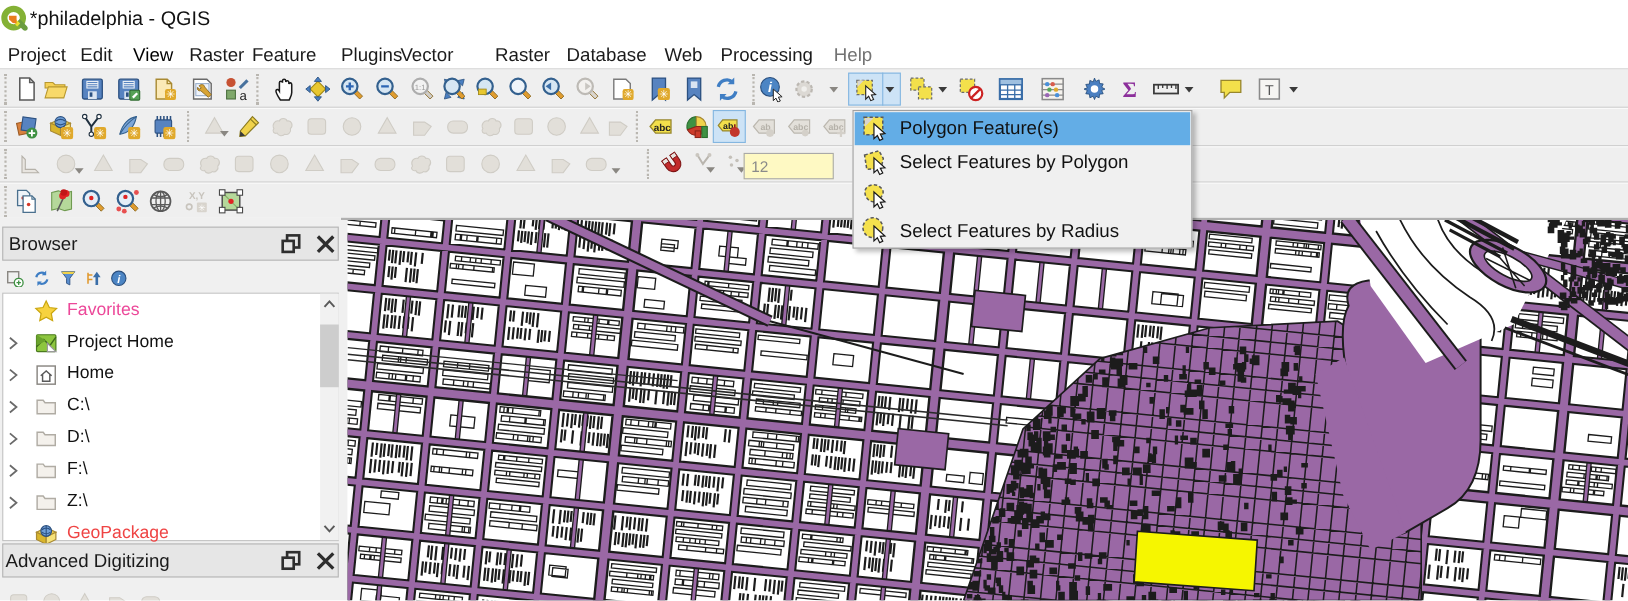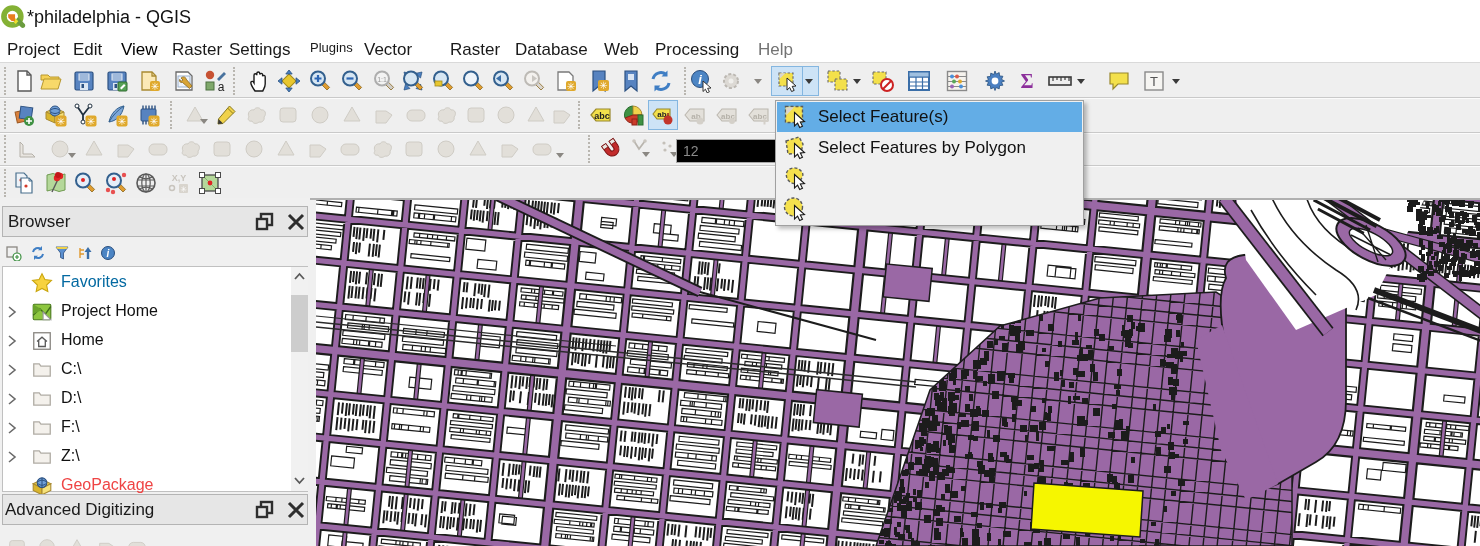"Settings" div.abs { text: Settings -> Feature }
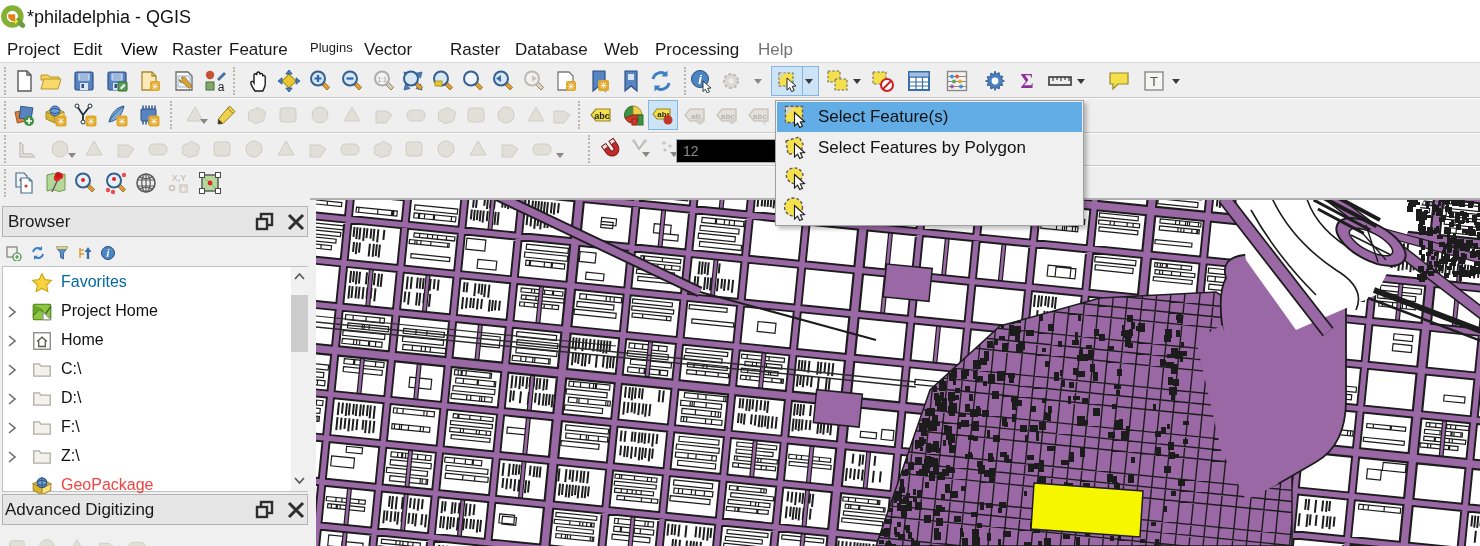"Plugins" div.abs { font-size: 13px -> 17px }
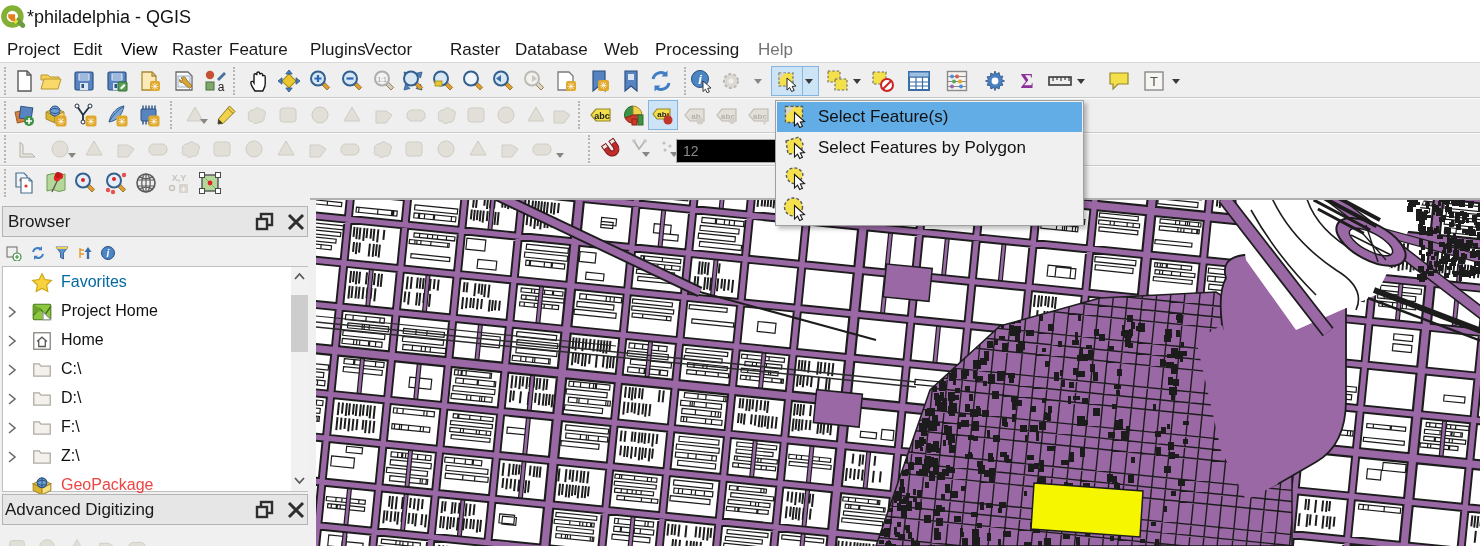"Select Feature(s)" div.abs { text: Select -> Polygon }
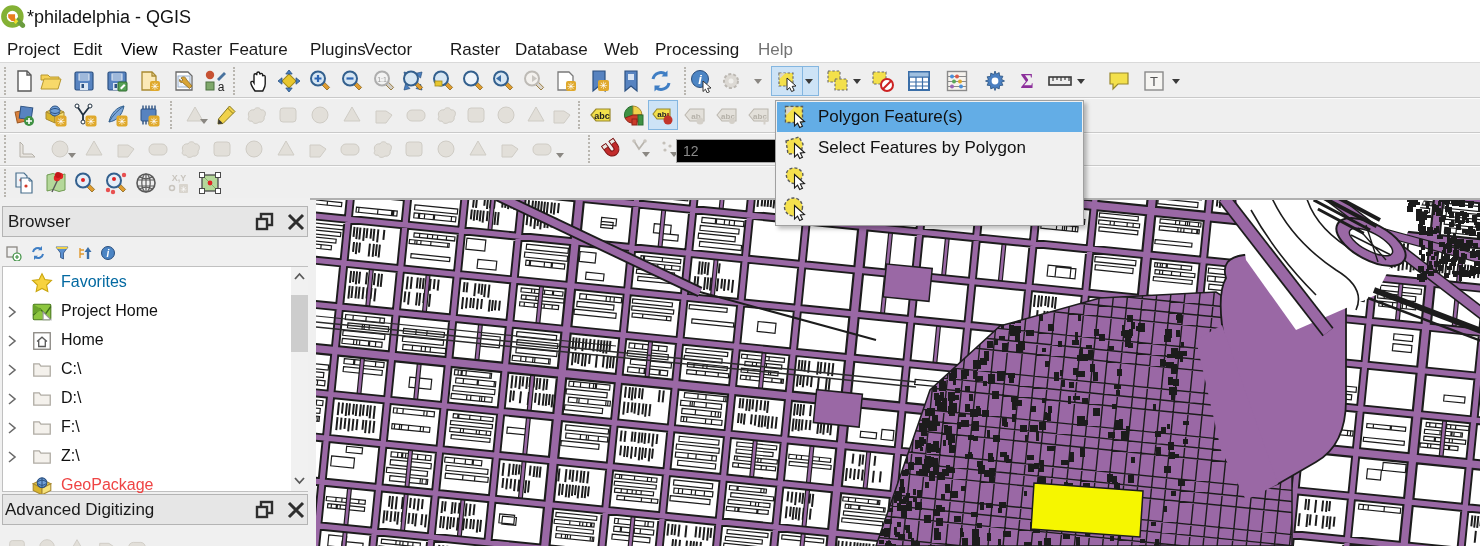"12" div.abs { background: #000000 -> #fef9c3; width: 112px -> 82px }
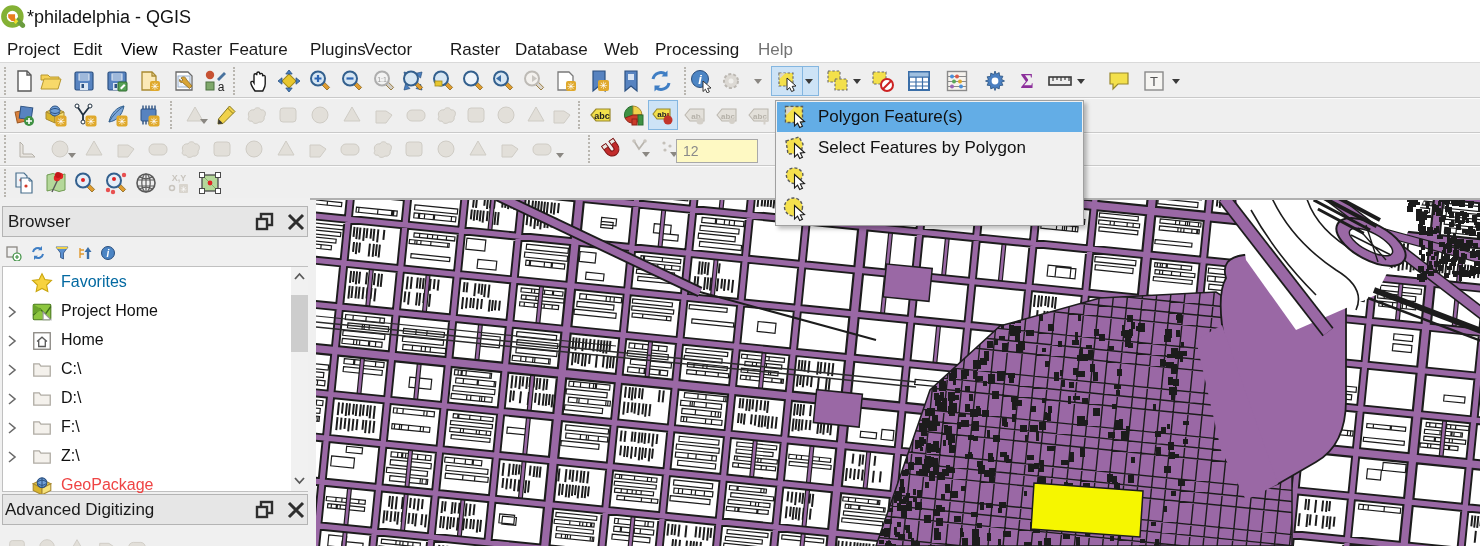"Select Features by Radius" div.abs { html: none -> <div>Select Features by Radius</div> }
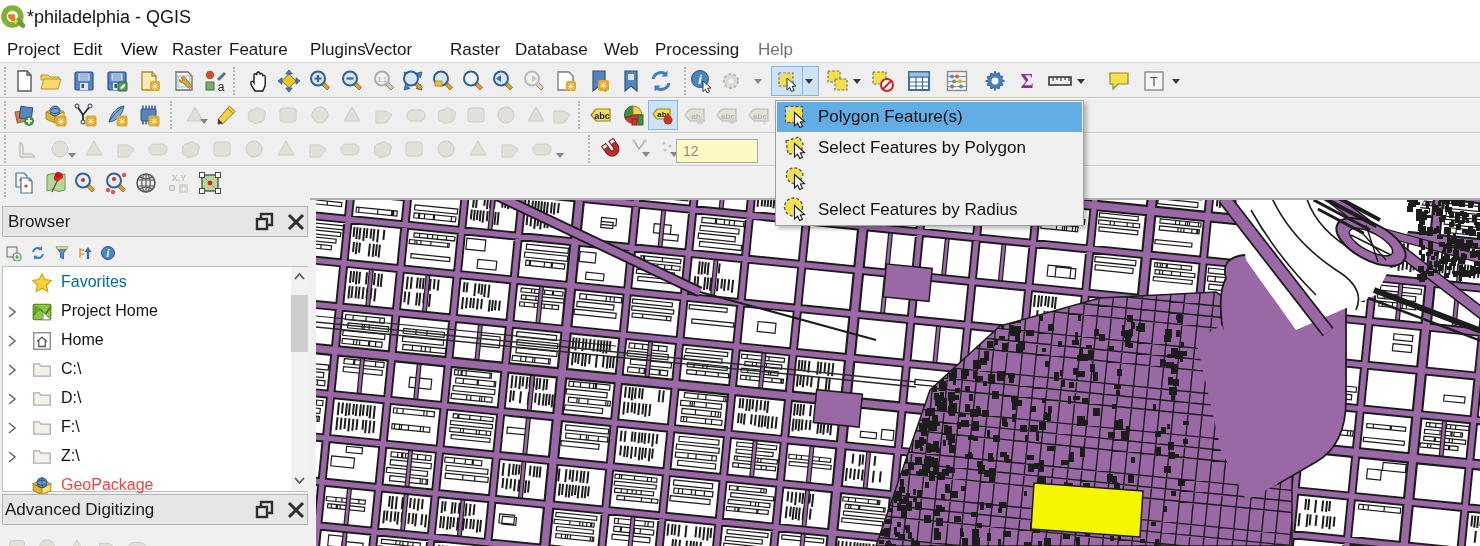"Favorites" div.abs { color: #0369a1 -> #ec4899 }
